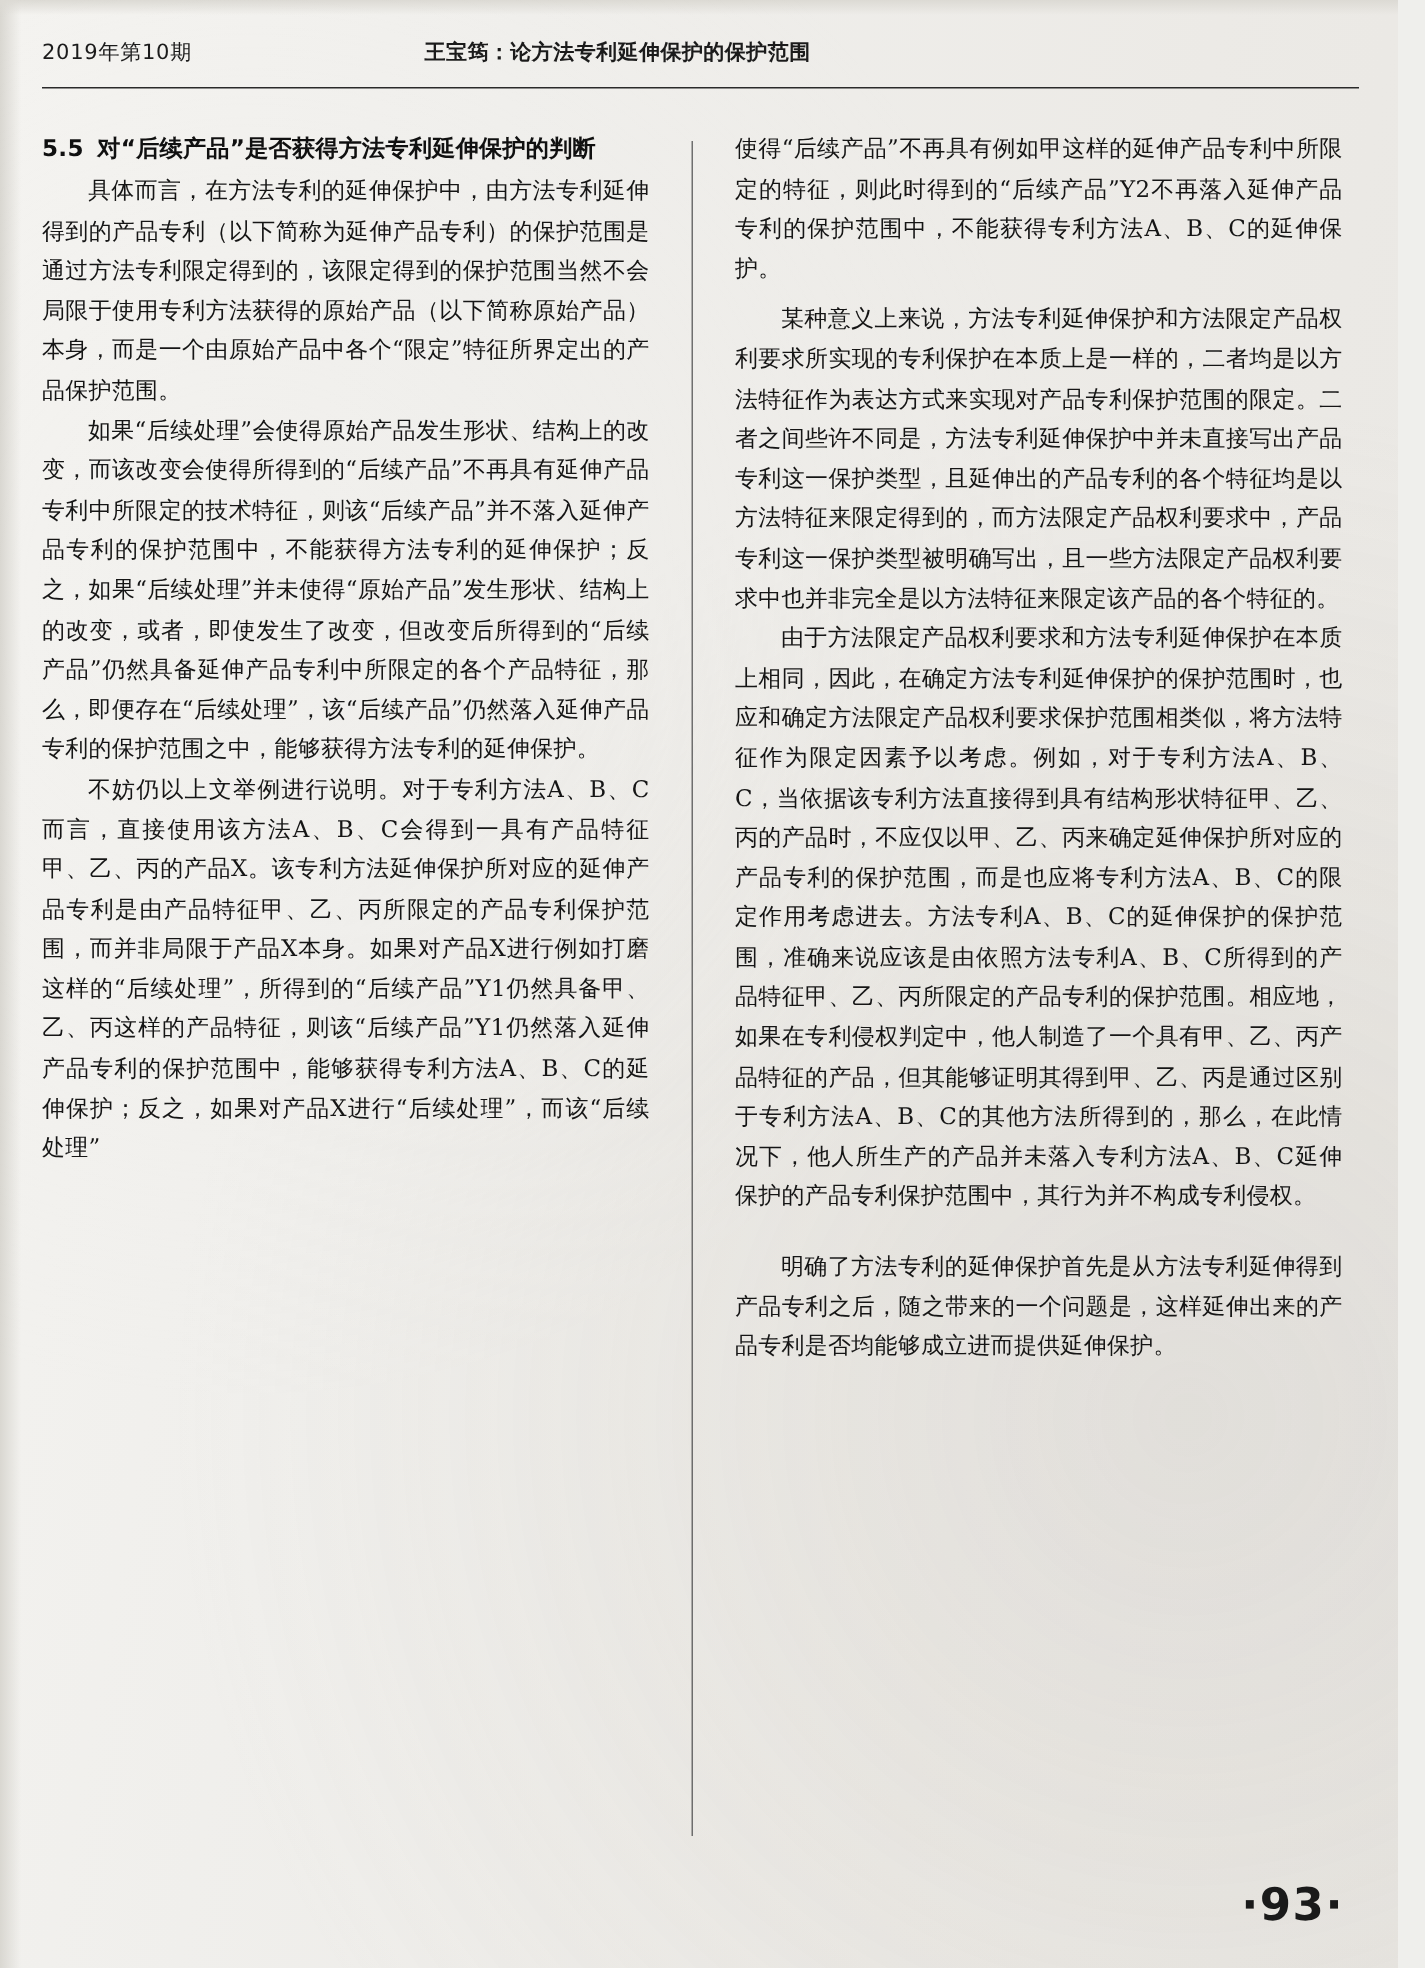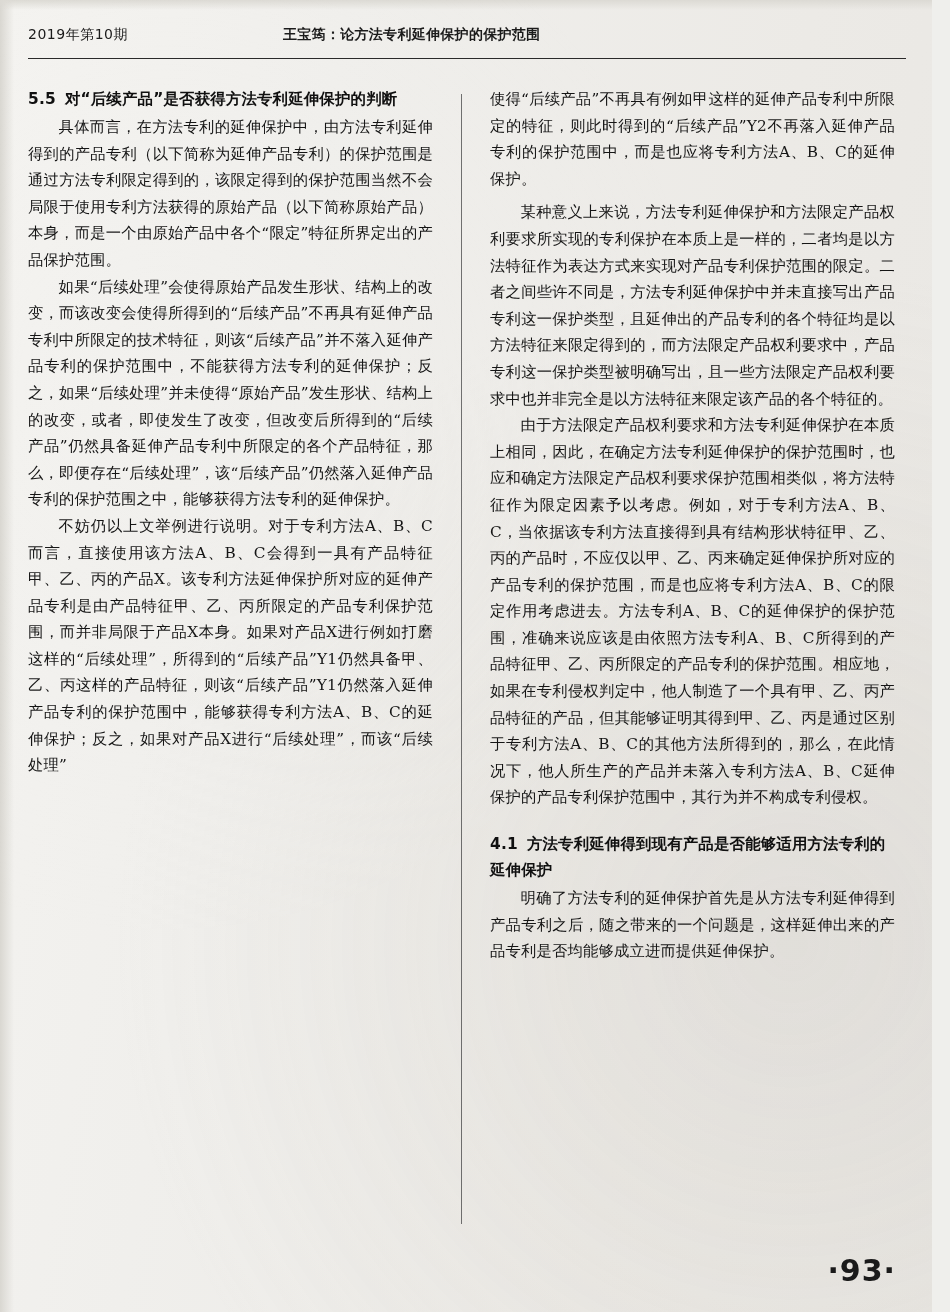"使得“后续产品”不再具有例如甲这样的延伸产品专利中所限定的特征，则此时得到的“后" p { text: 而是也应将 -> 不能获得 }
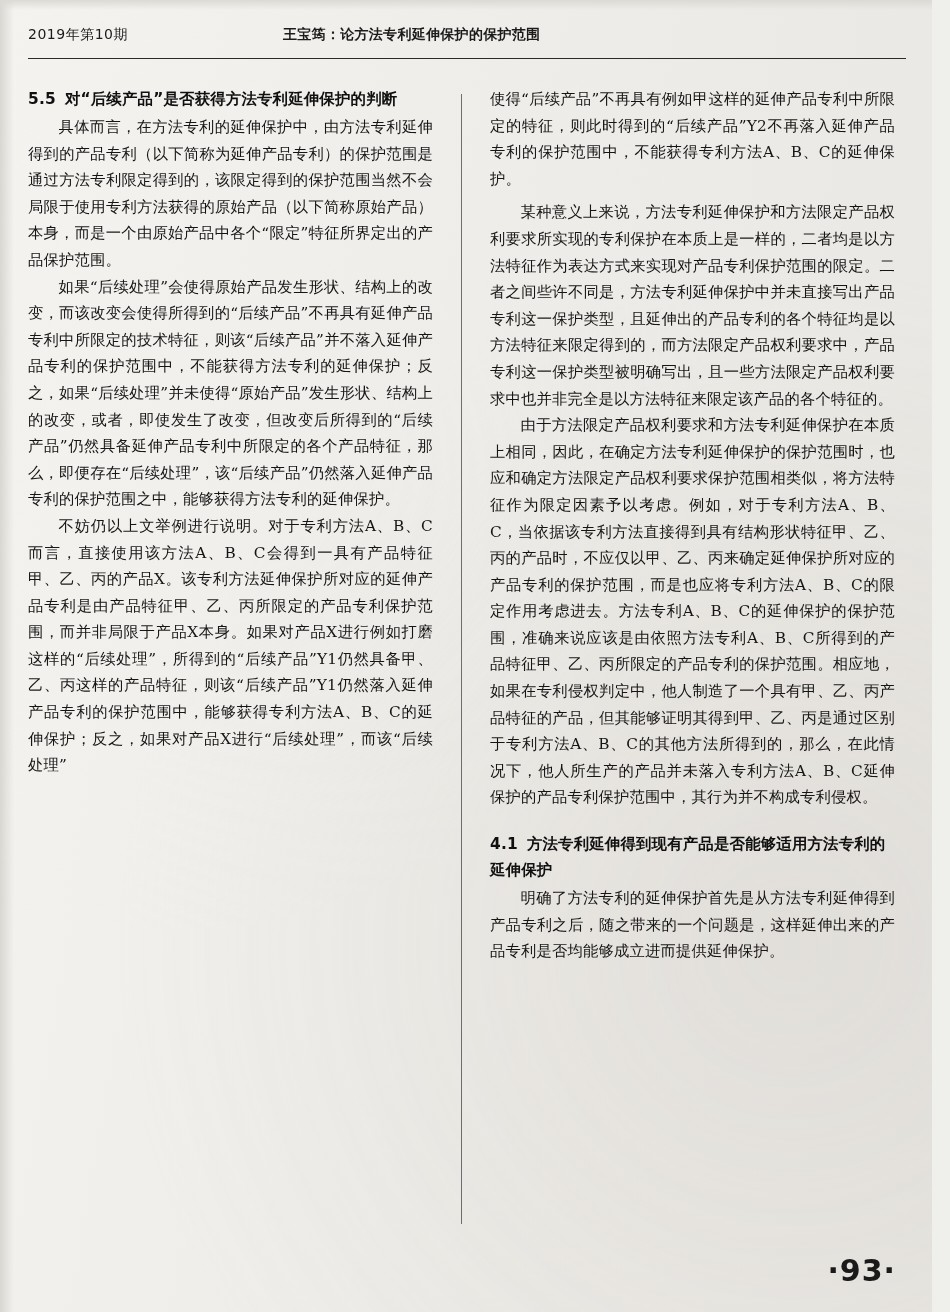"4.1 方法专利延伸得到现有产品是否能够适用方法专利的延伸保护" h3.sec { html: <h3> <span>4.1</span><span>方法专利延伸得到现有产品是否能够适用方法专利的延伸保护</span> </h3> -> none }
